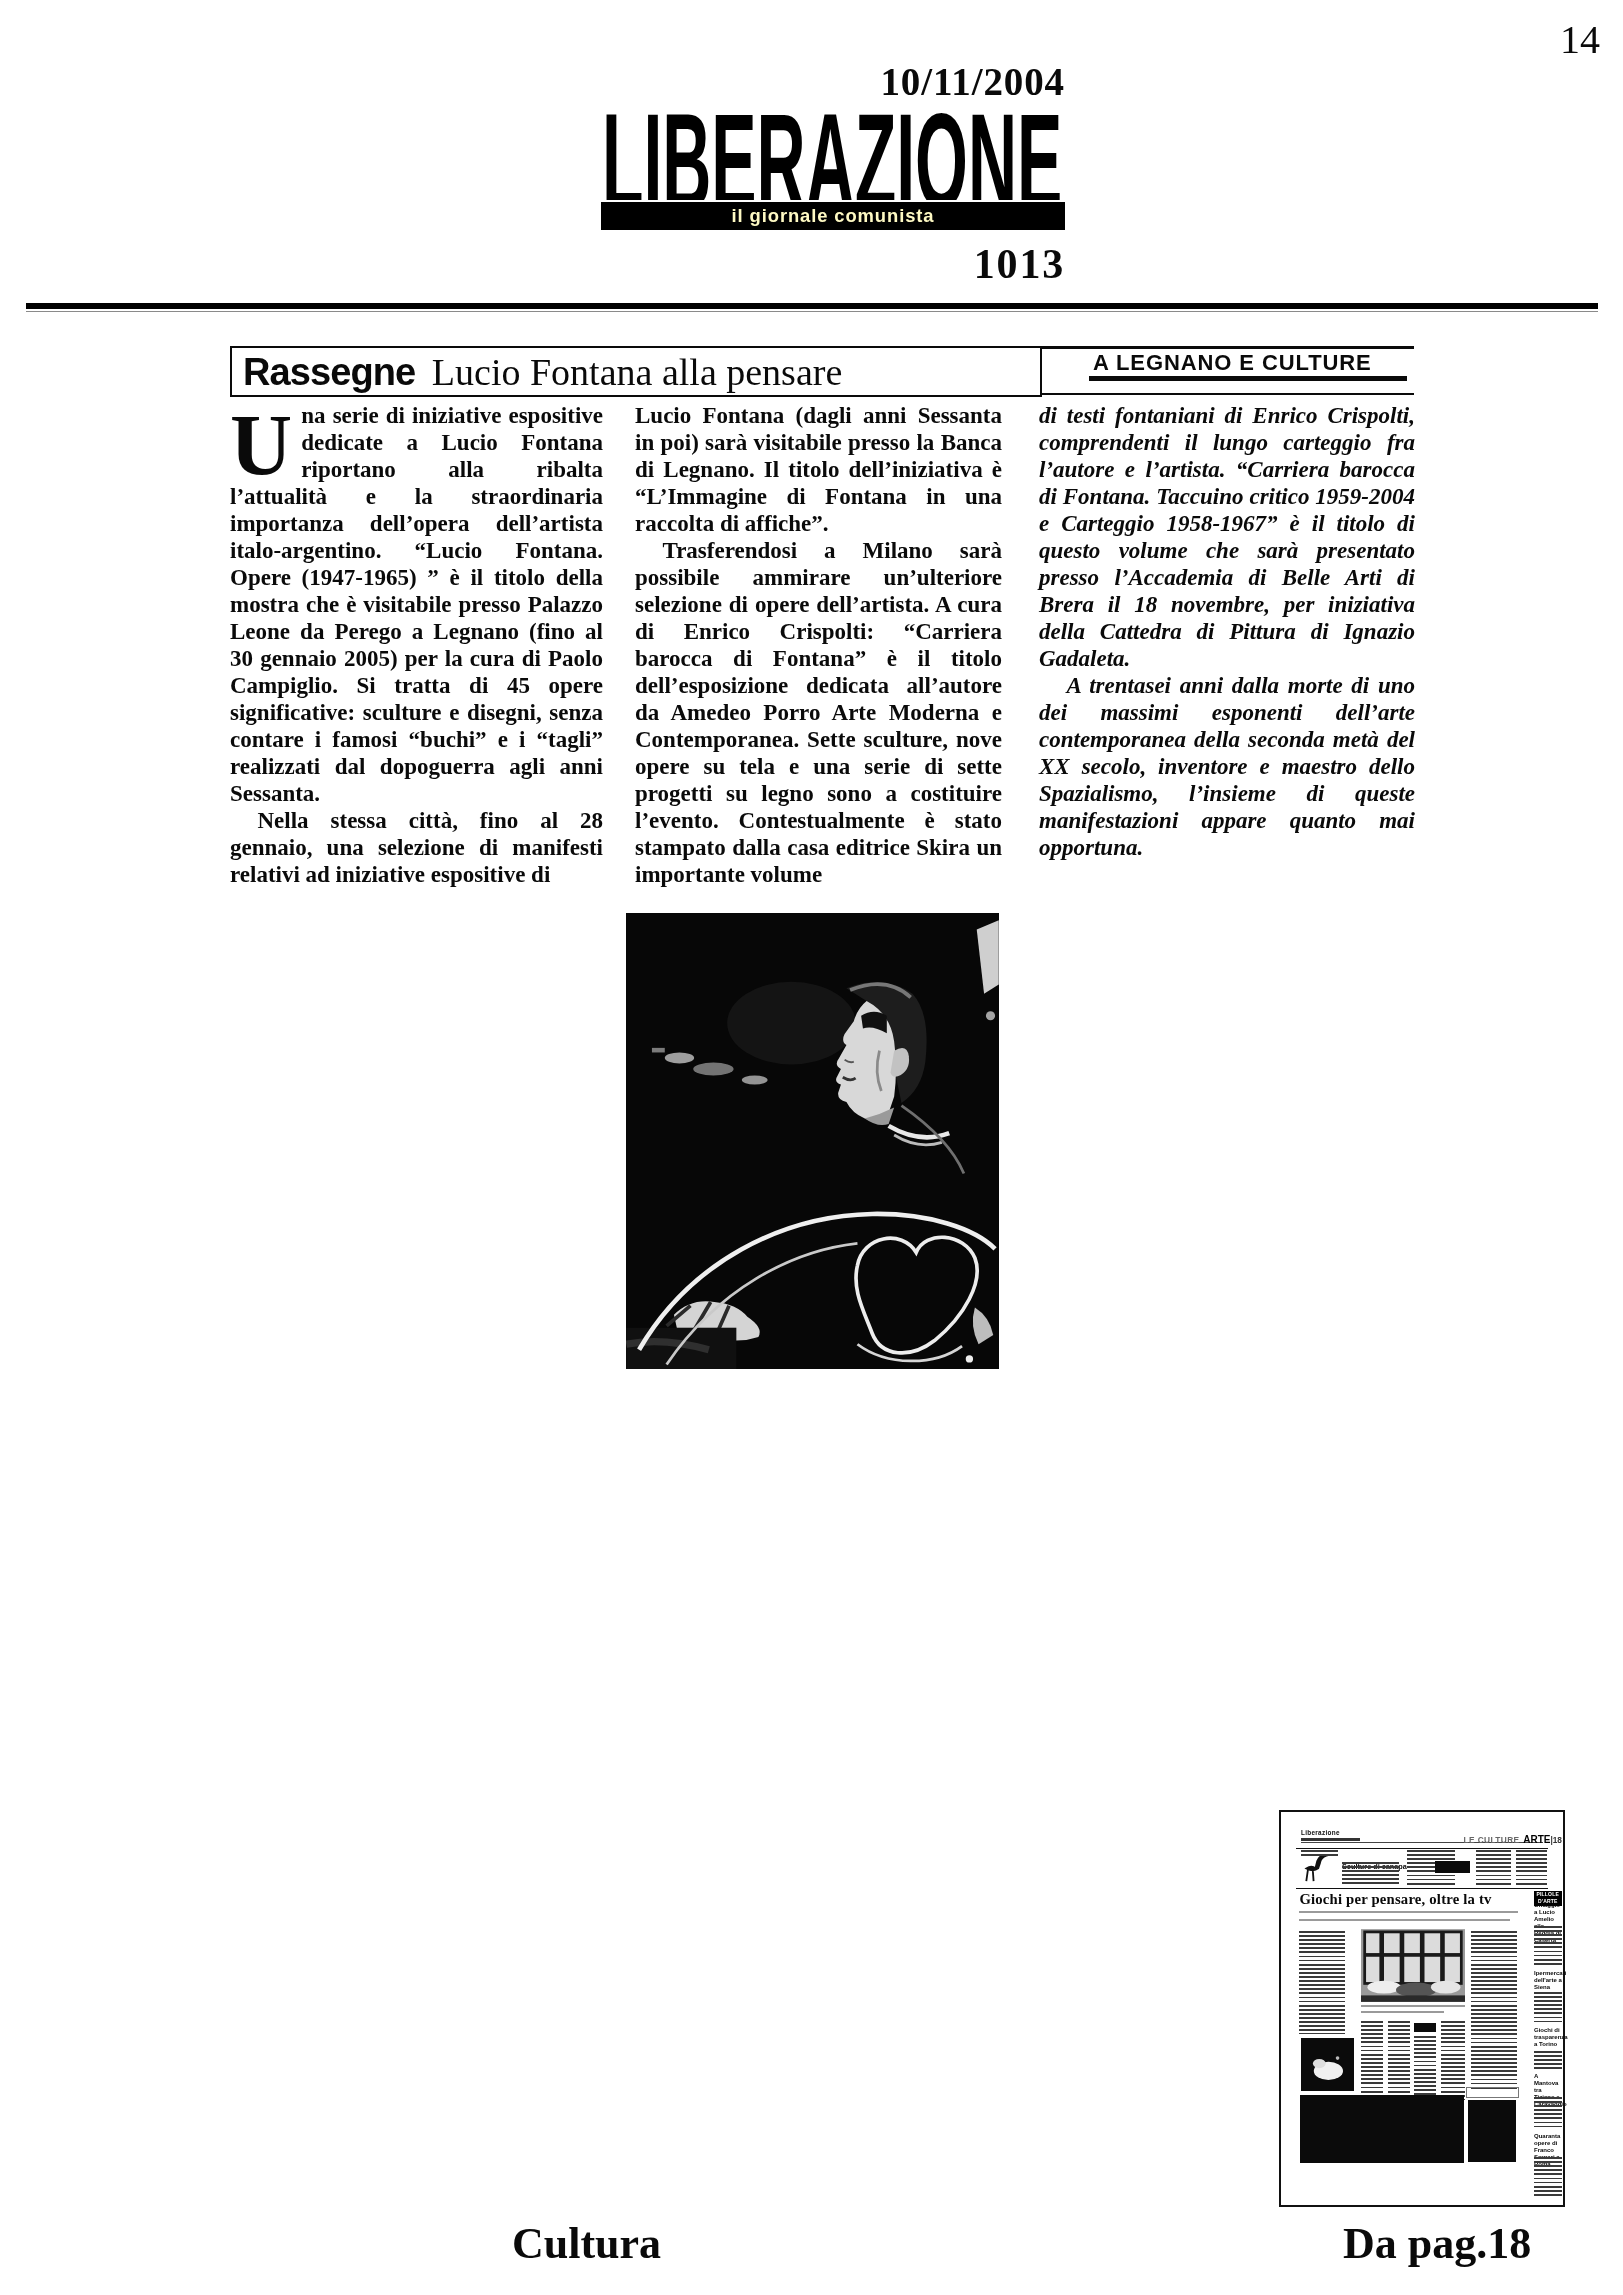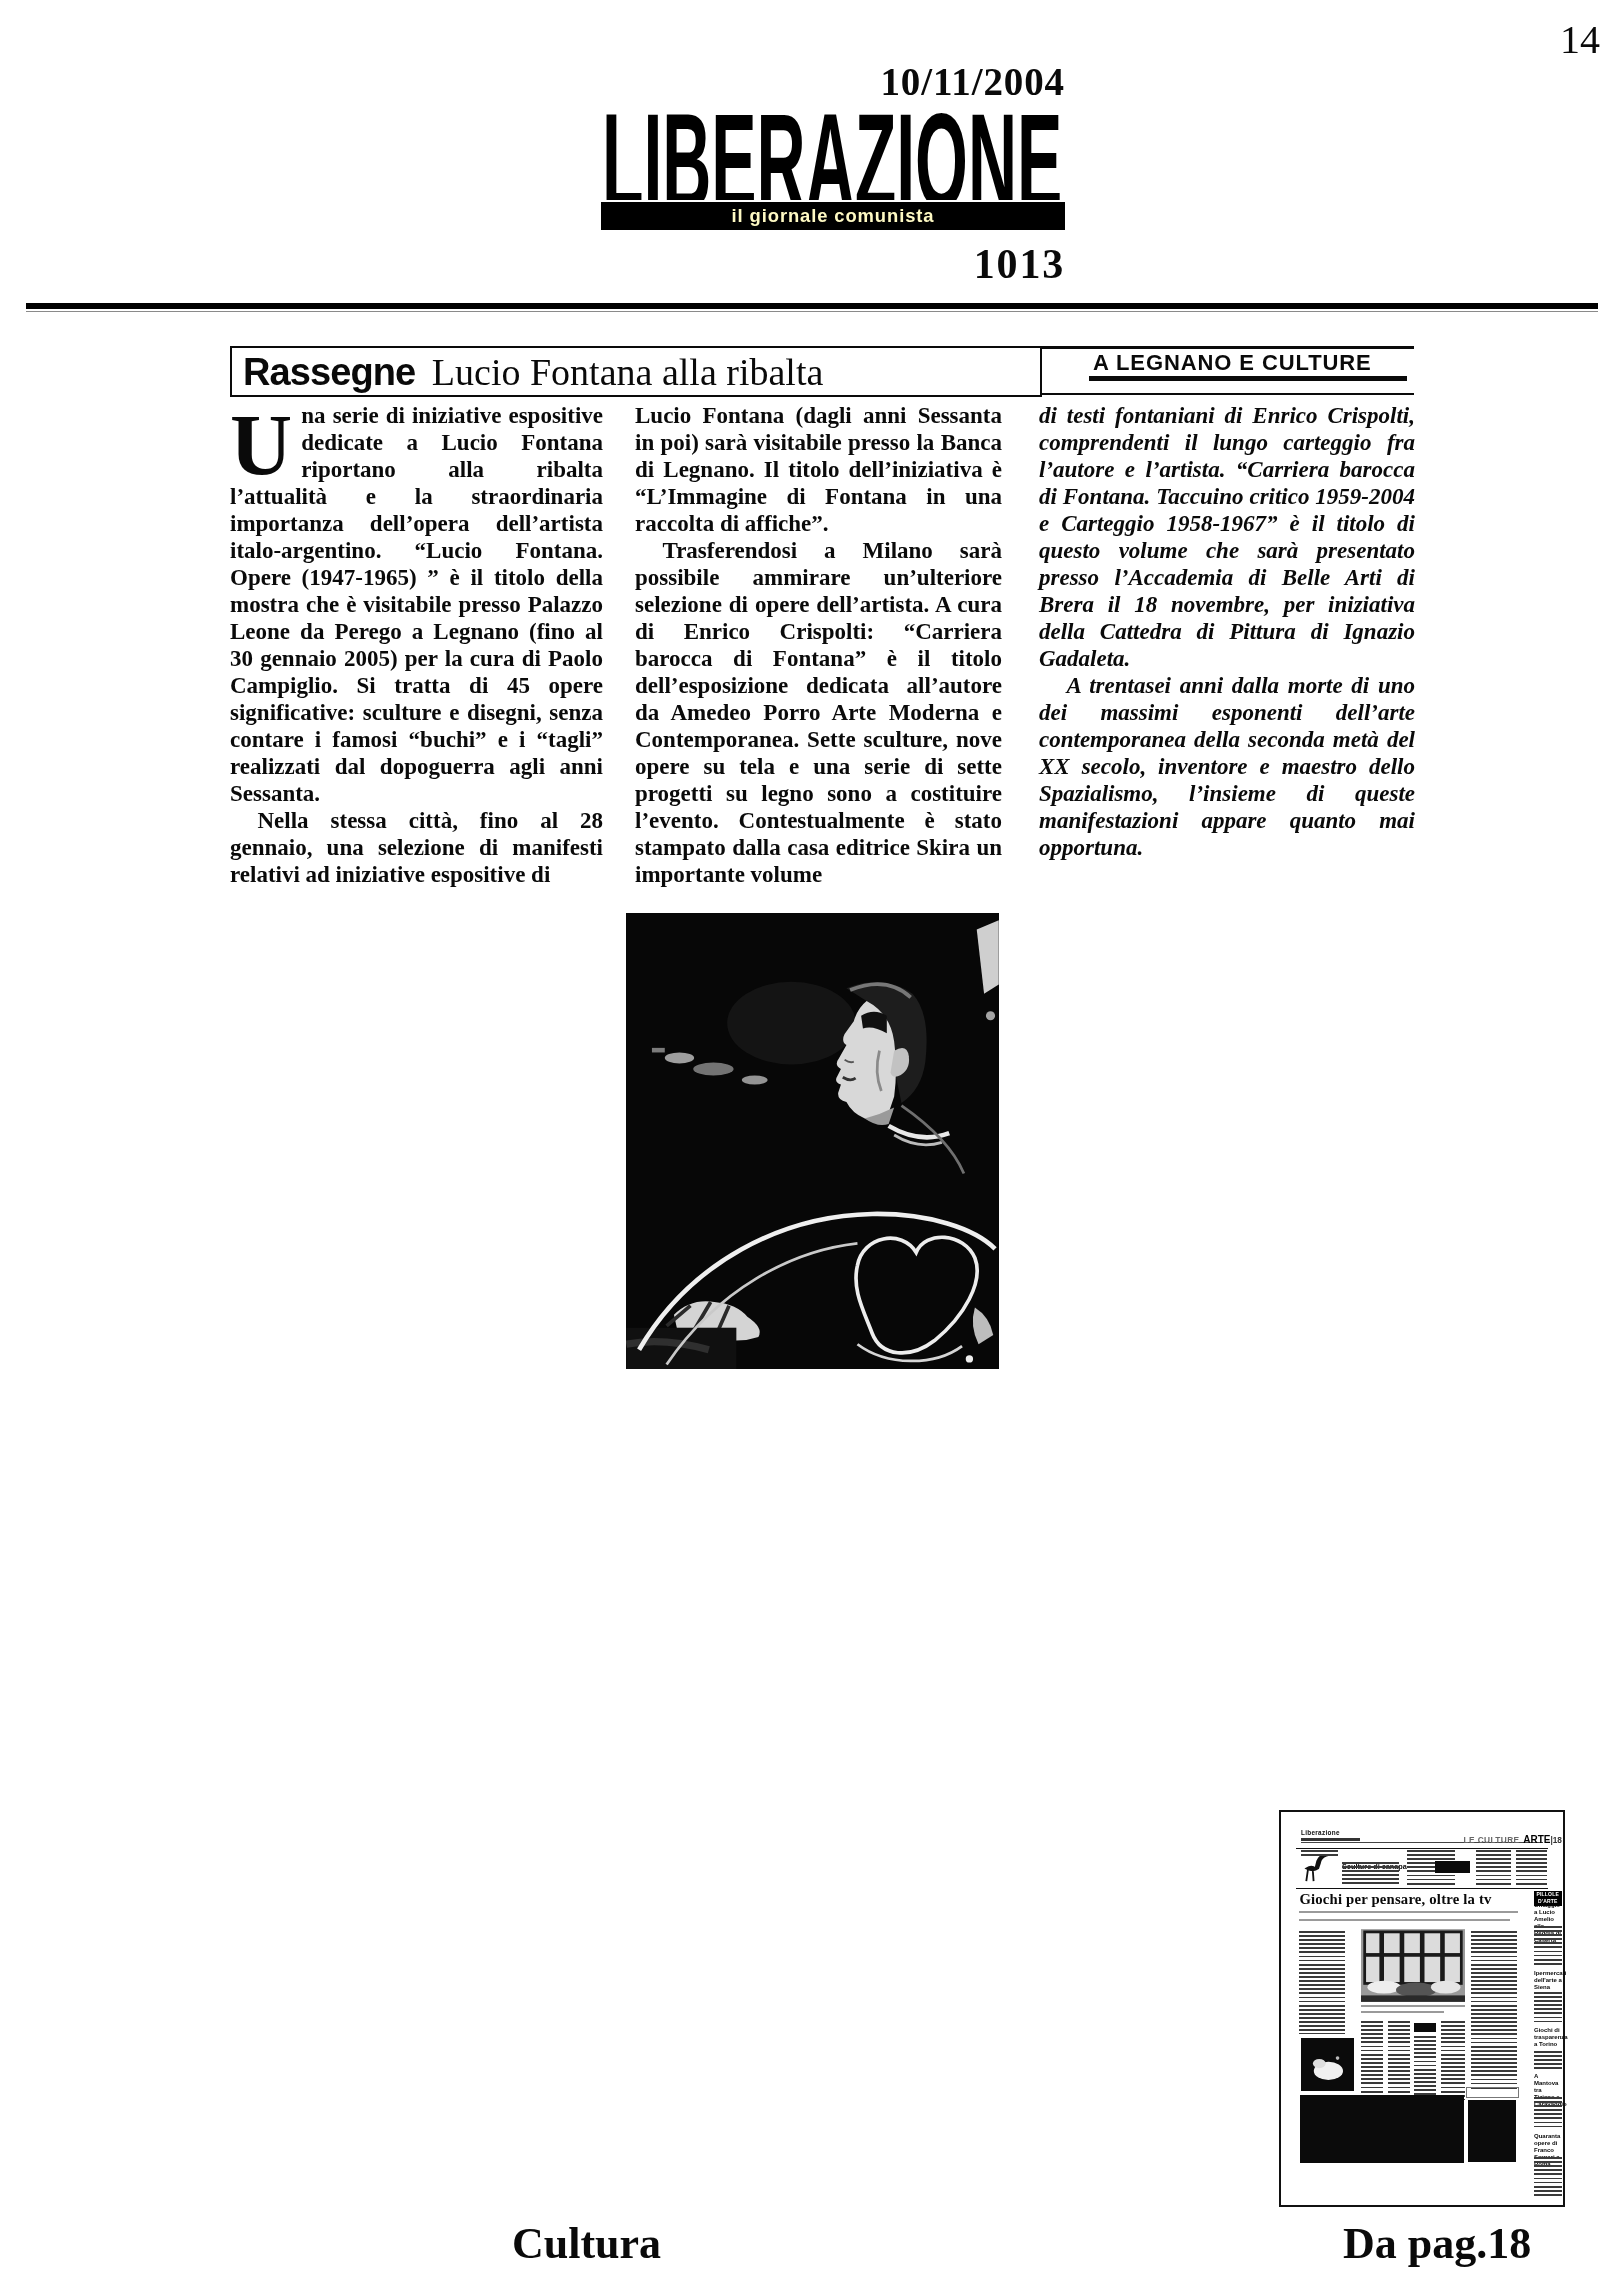"Lucio Fontana alla ribalta" span.titletext { text: ribalta -> pensare }
